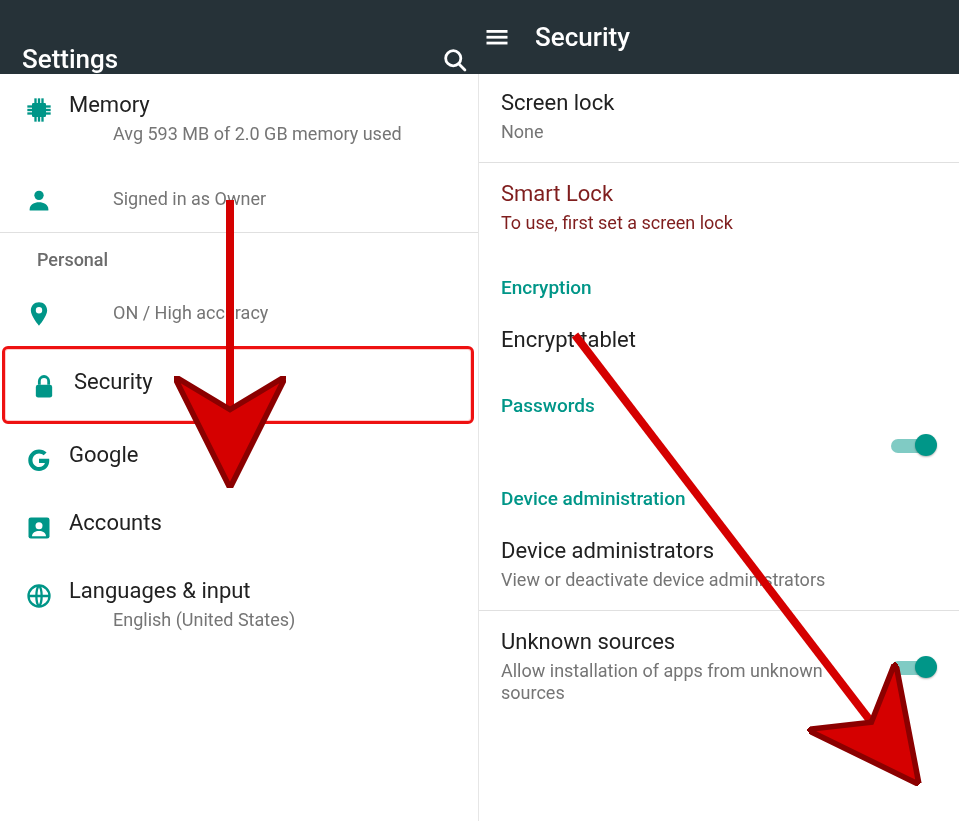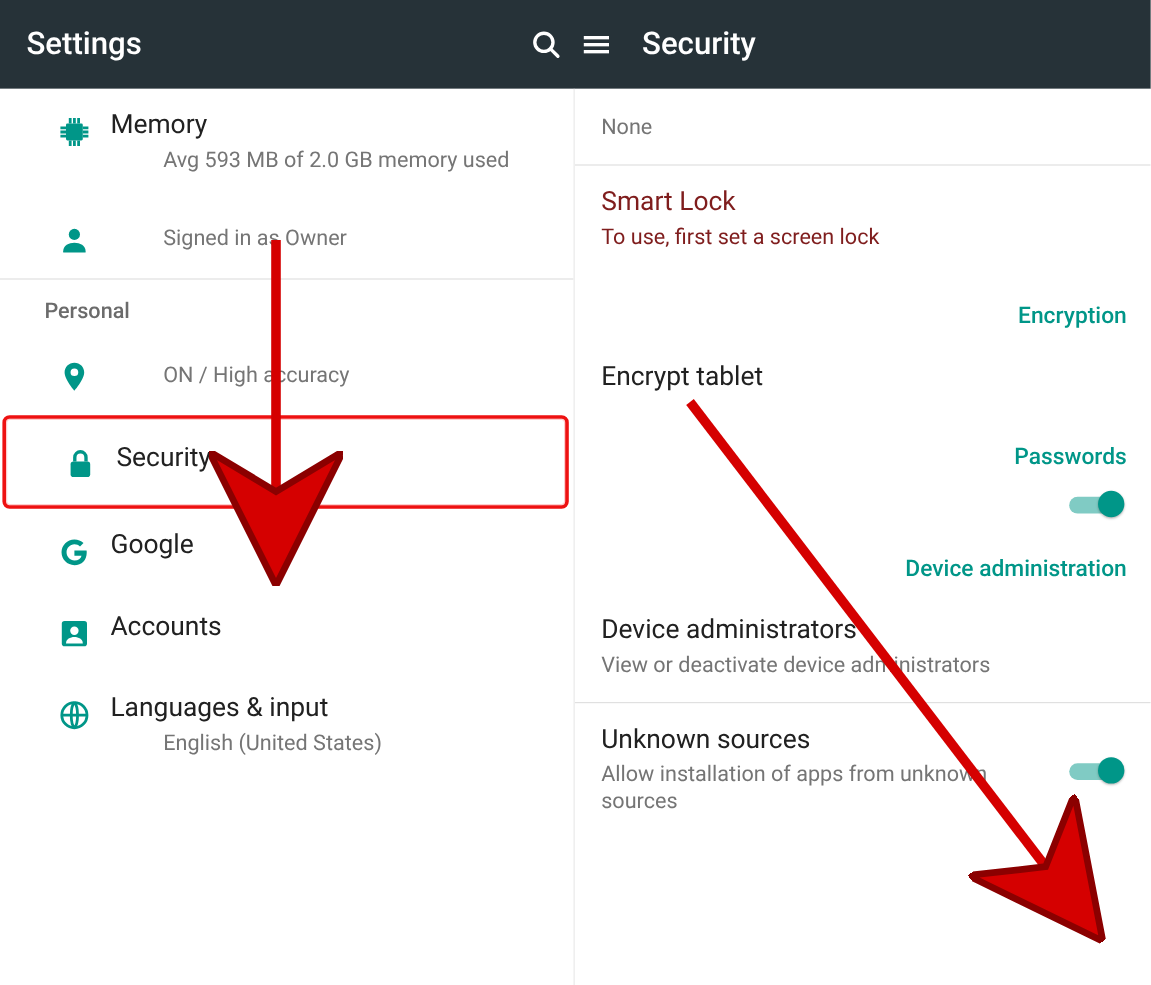"Settings" .appbar-left { align-items: center -> flex-end }
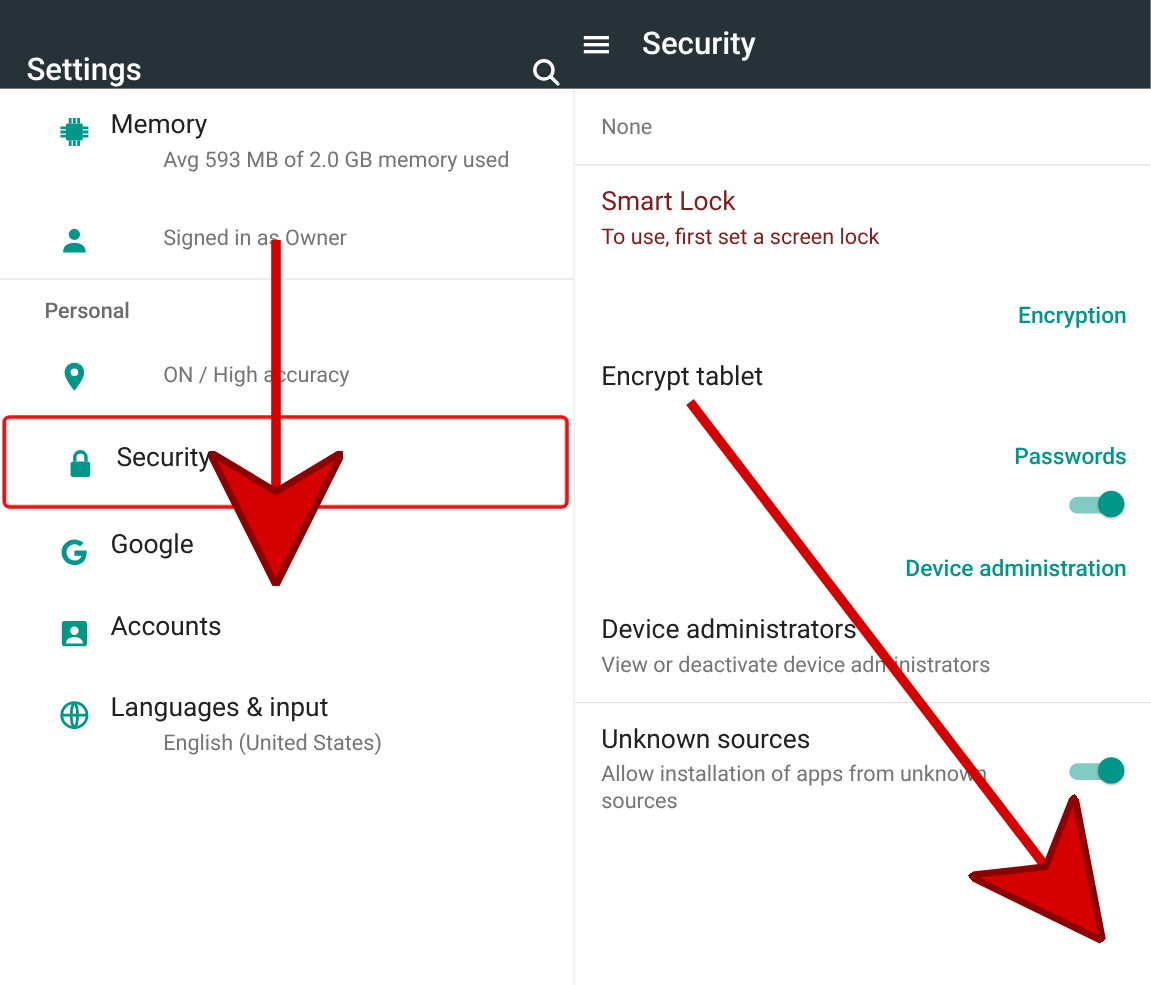"Memory" .row { padding: 18px 20px 18px 36px -> 18px 20px 18px 13px }
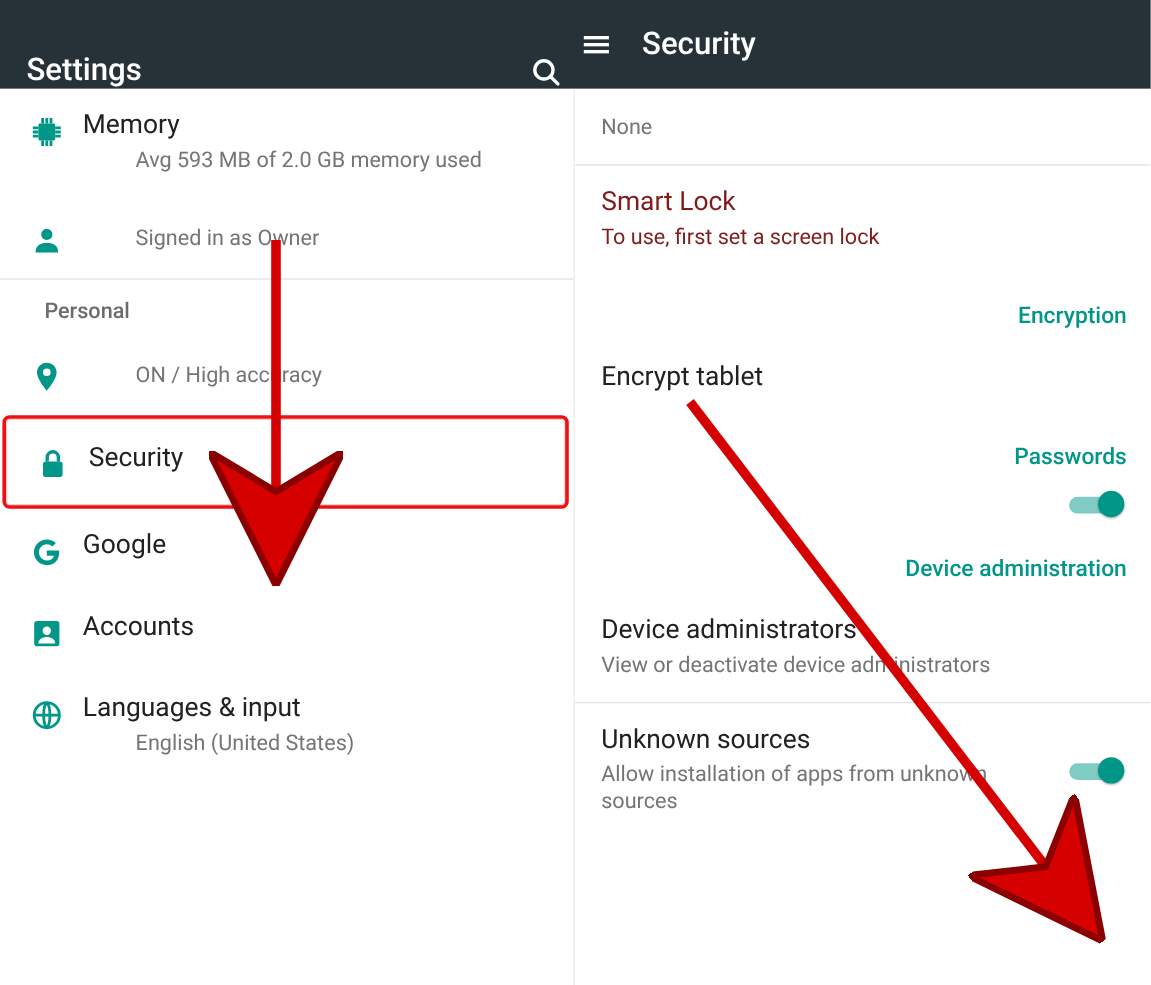"Screen lock" div.r-title { html: none -> <div>Screen lock</div> }
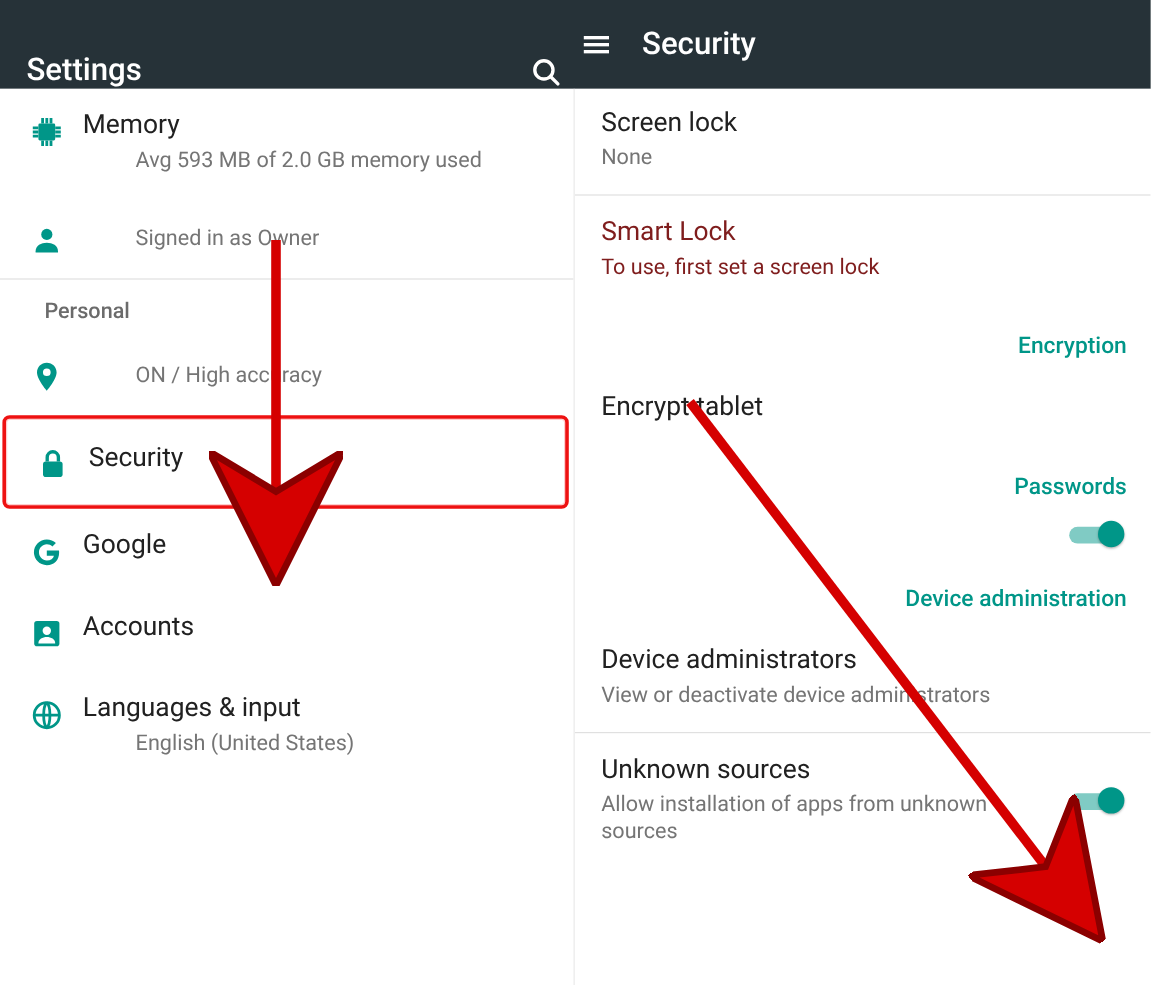"Encryption" .r-header { text-align: right -> none }
